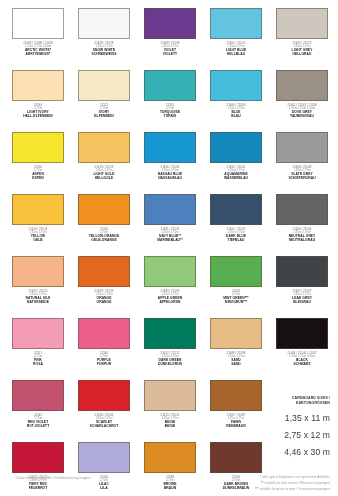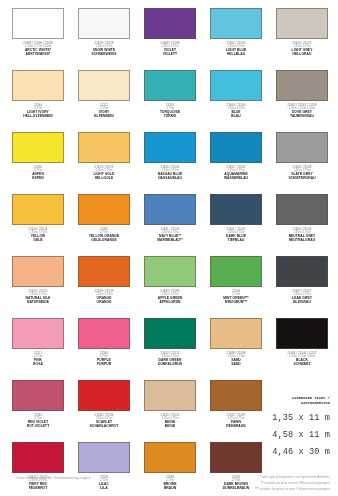"1,35 x 11 m" #sizes { font-family: Liberation Mono, monospace -> none }
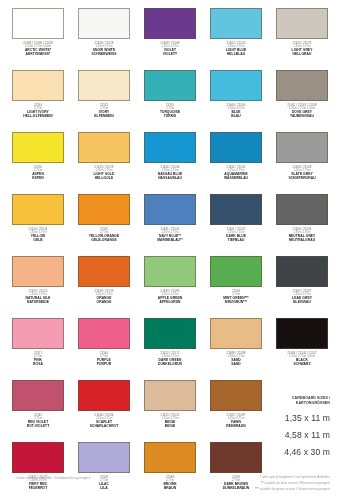"4,58 x 11 m" div.sz-row { text: 4,58 x 11 -> 2,75 x 12 }
